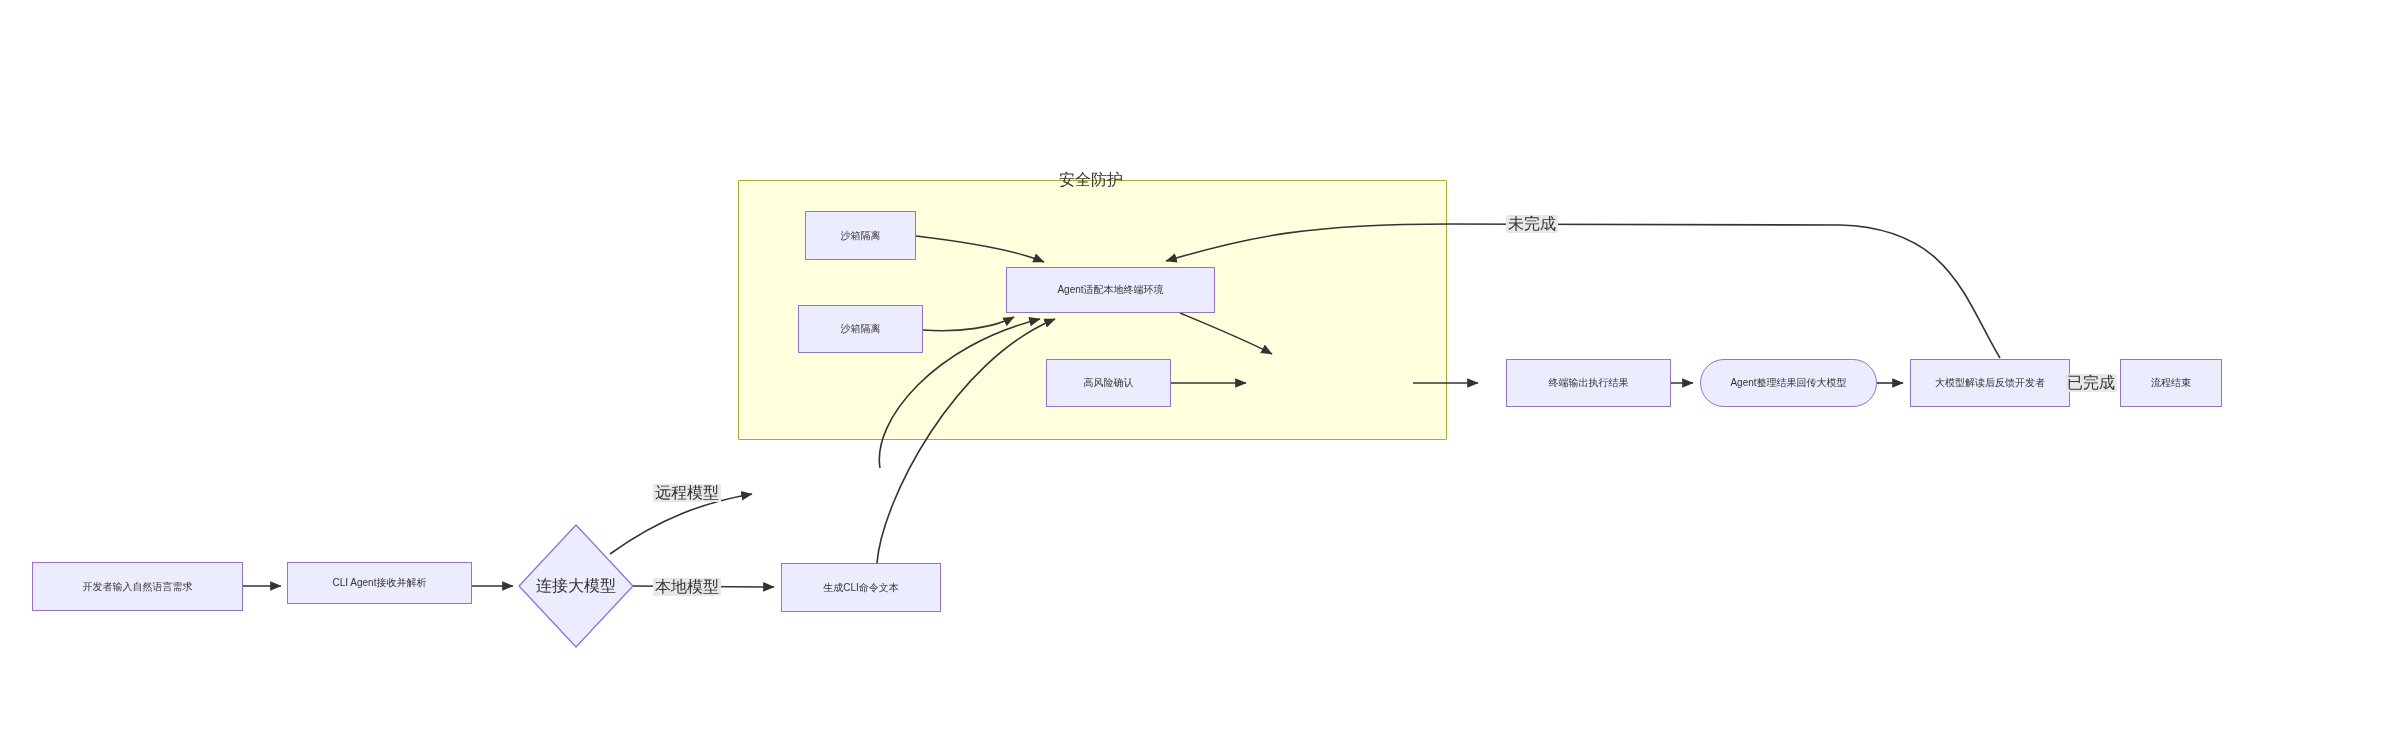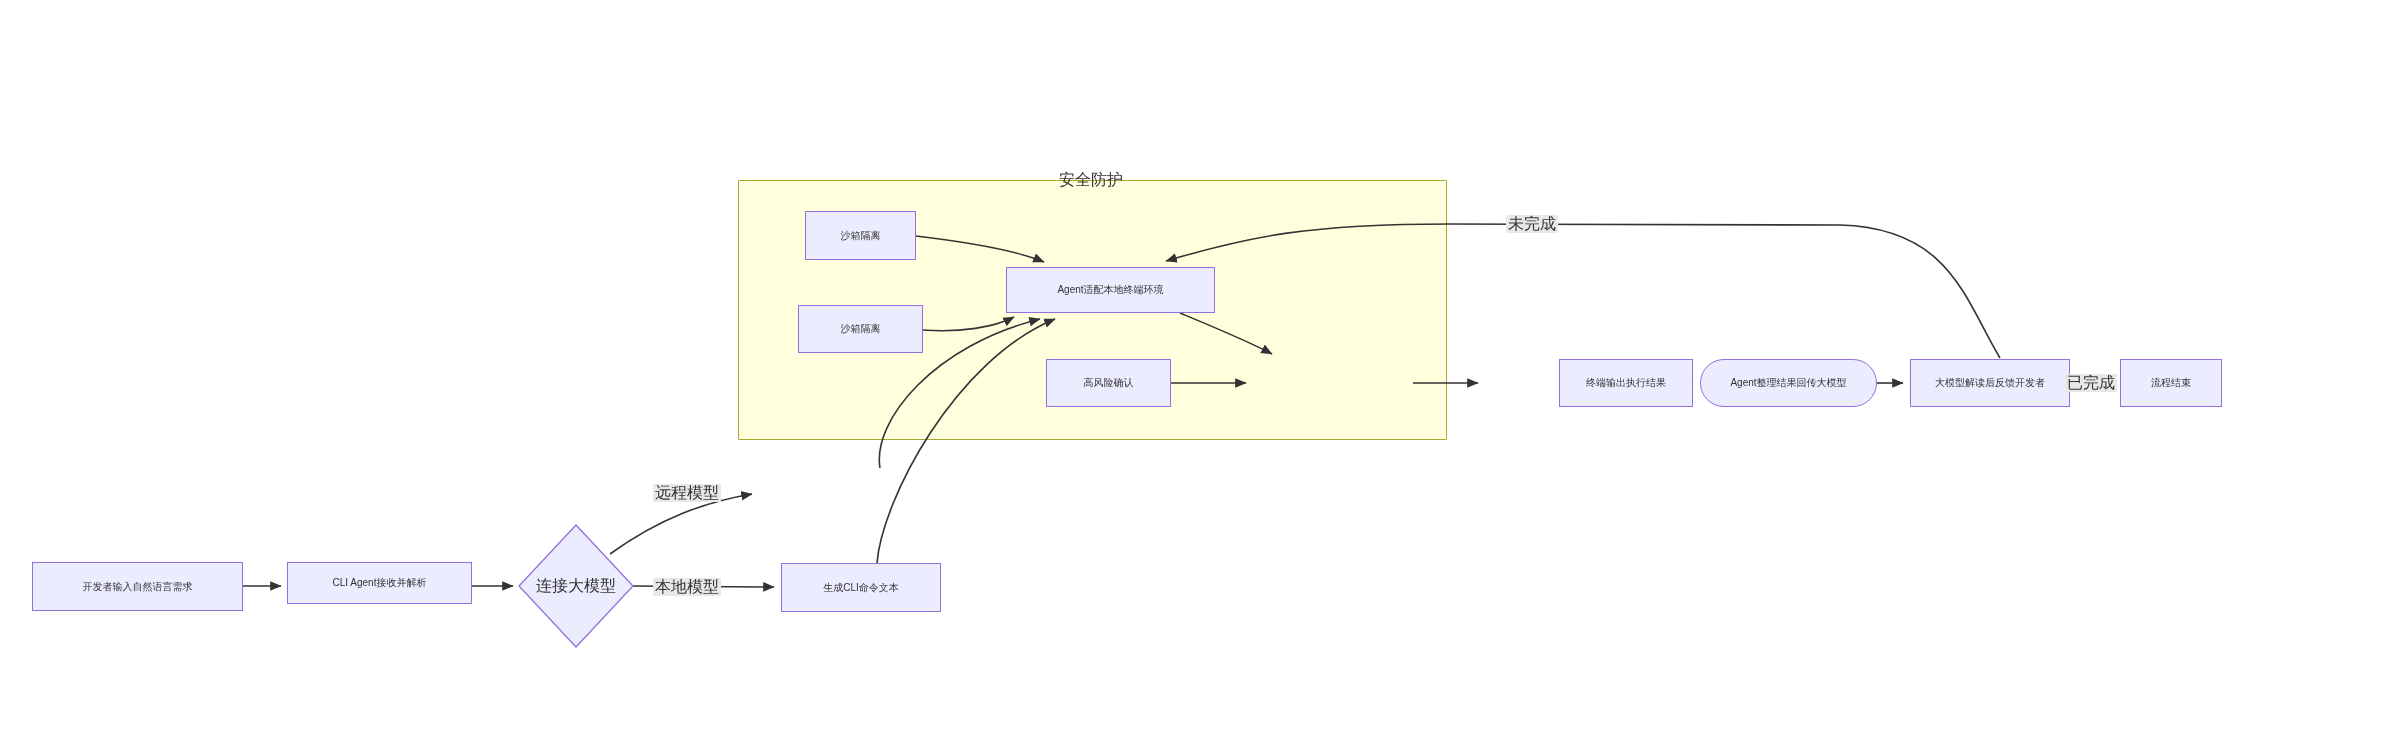"终端输出执行结果" div.node { left: 1559px -> 1506px; width: 134px -> 165px }
